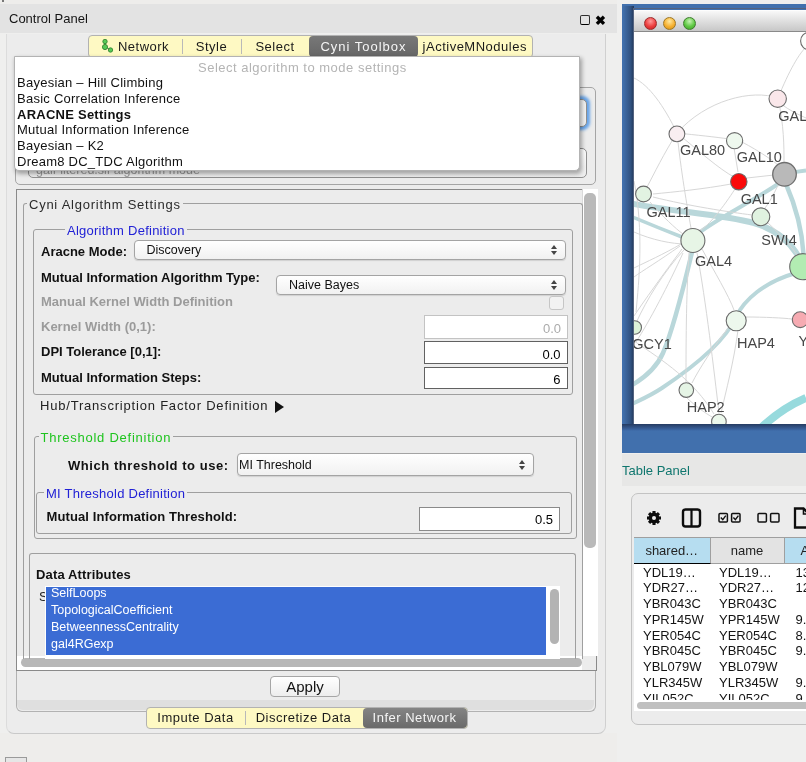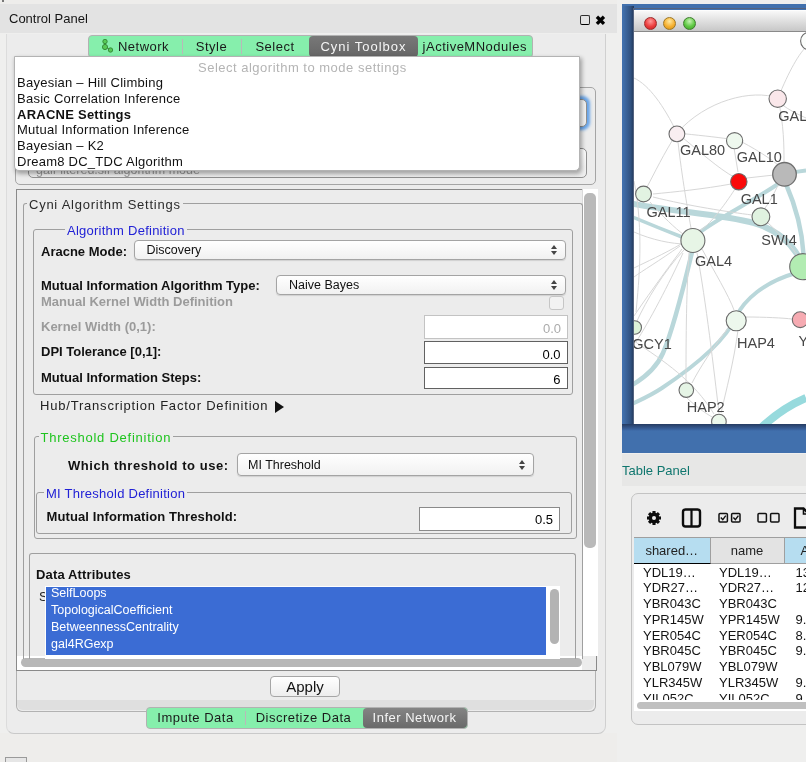"Network" .seg { background: #86efac -> #fef9c3 }
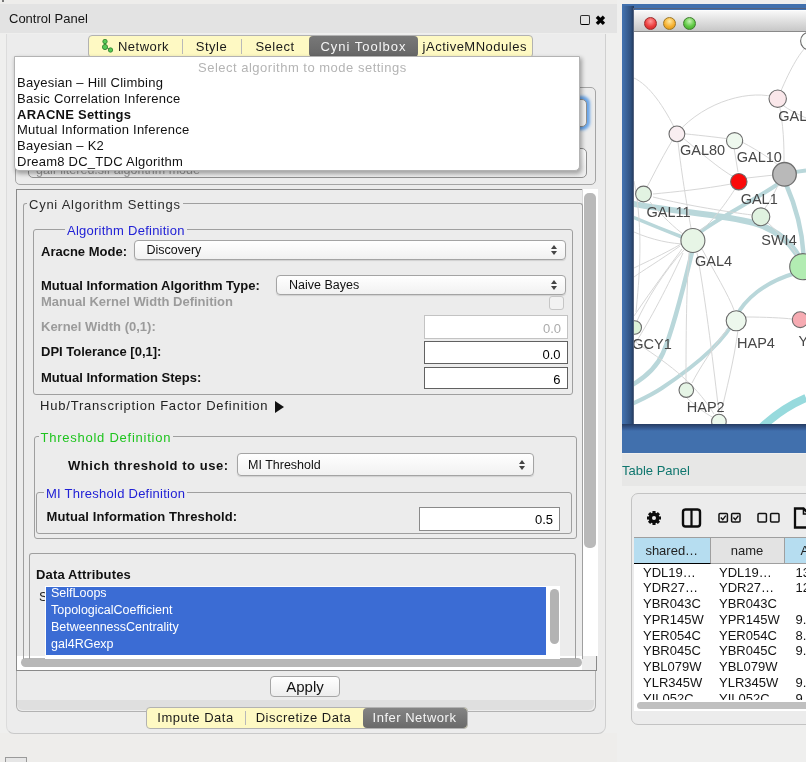"Mutual Information Algorithm Type:" div.blbl { margin-top: 8px -> none }
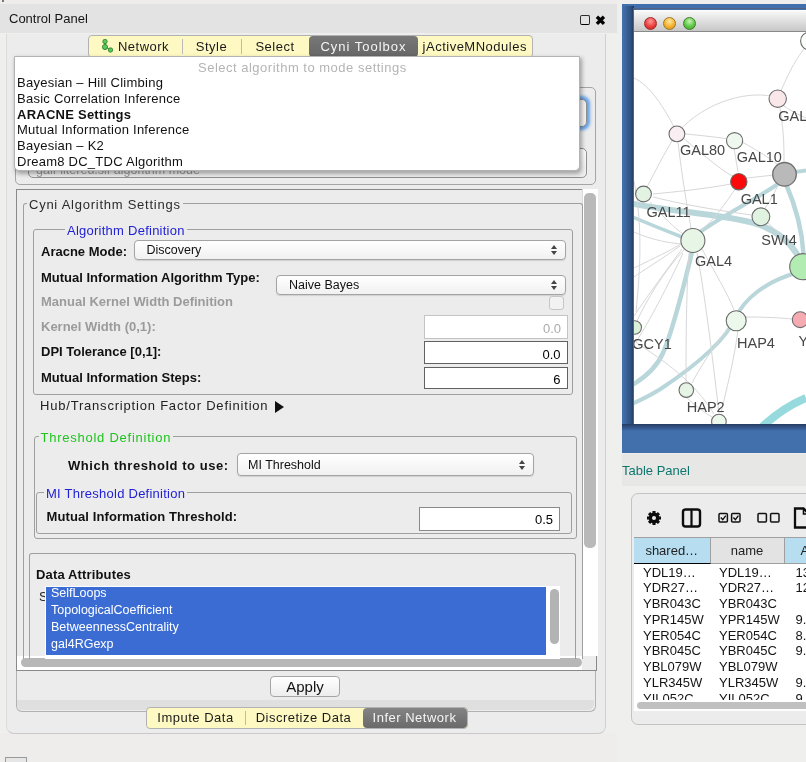"MI Threshold" span.ct { left: 10px -> 1px }
